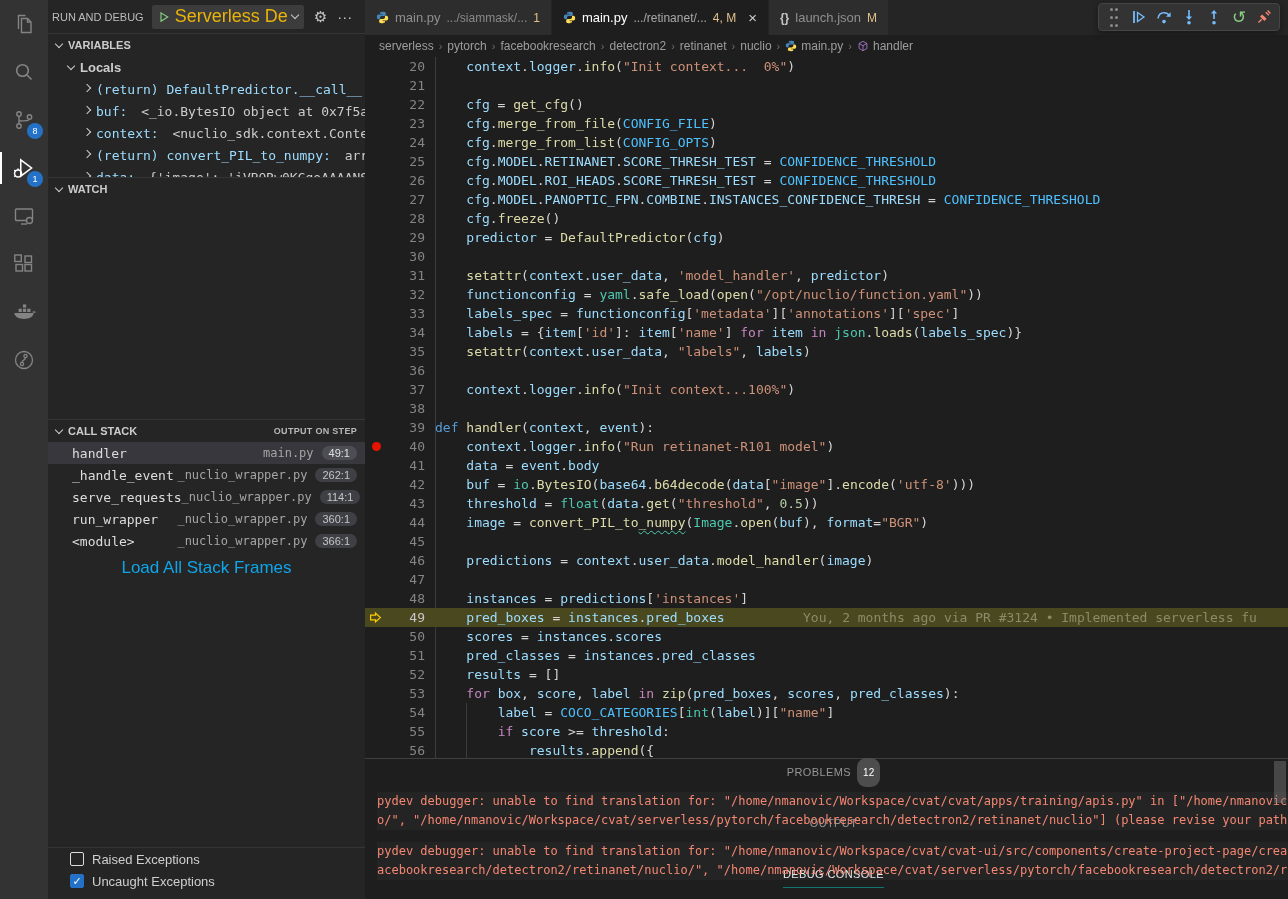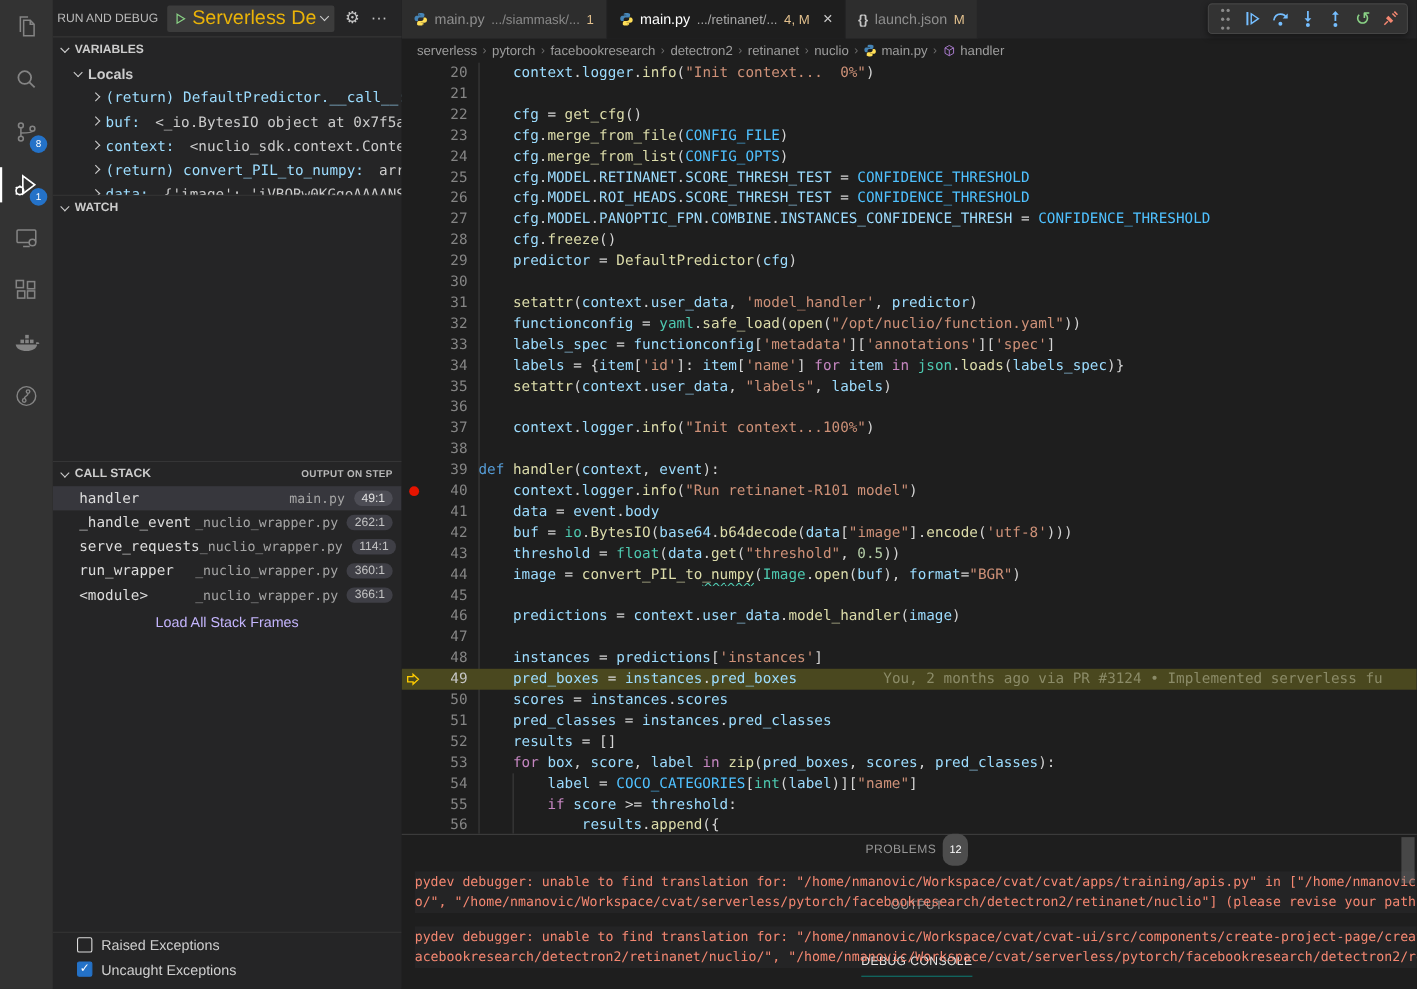"Load All Stack Frames" .stack-link { color: #c4b5fd -> #0ea5e9; font-size: 13px -> 17px }
